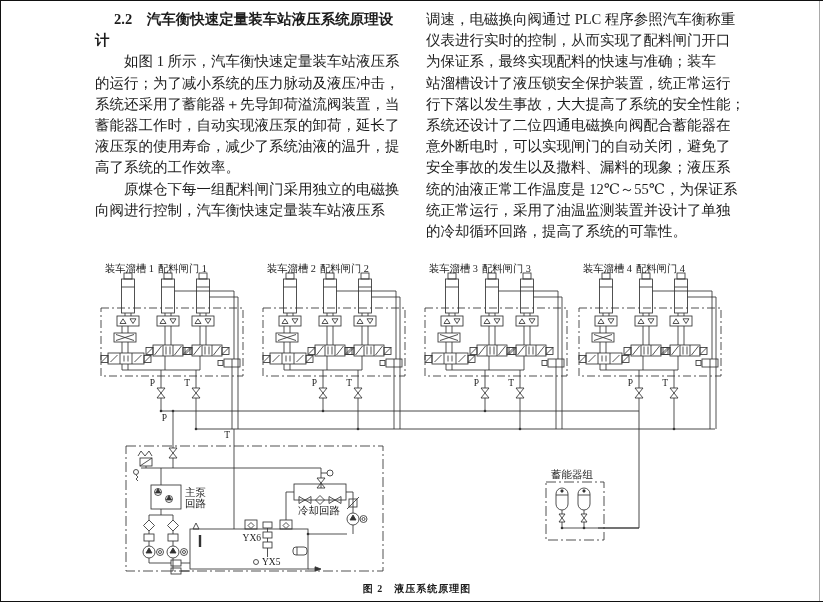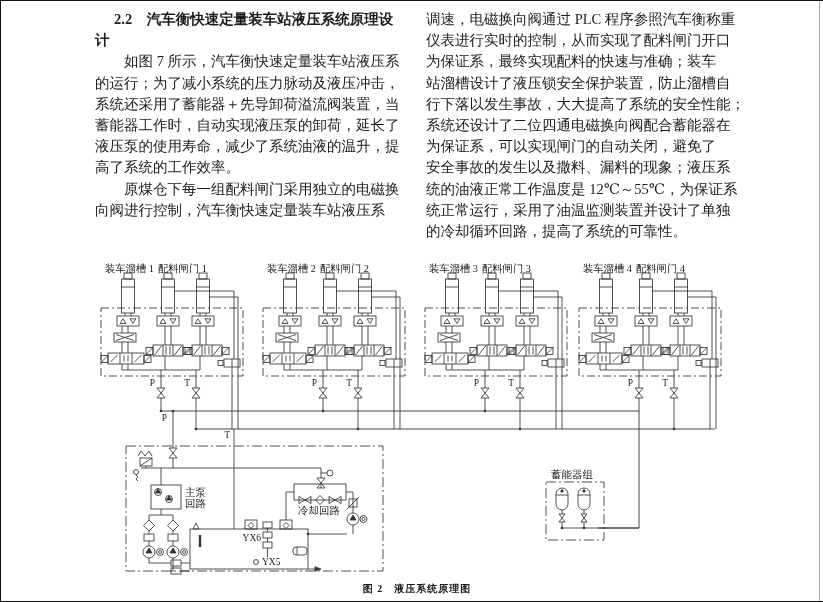"如图 7 所示，汽车衡快速定量装车站液压系" div.tl { text: 7 -> 1 }
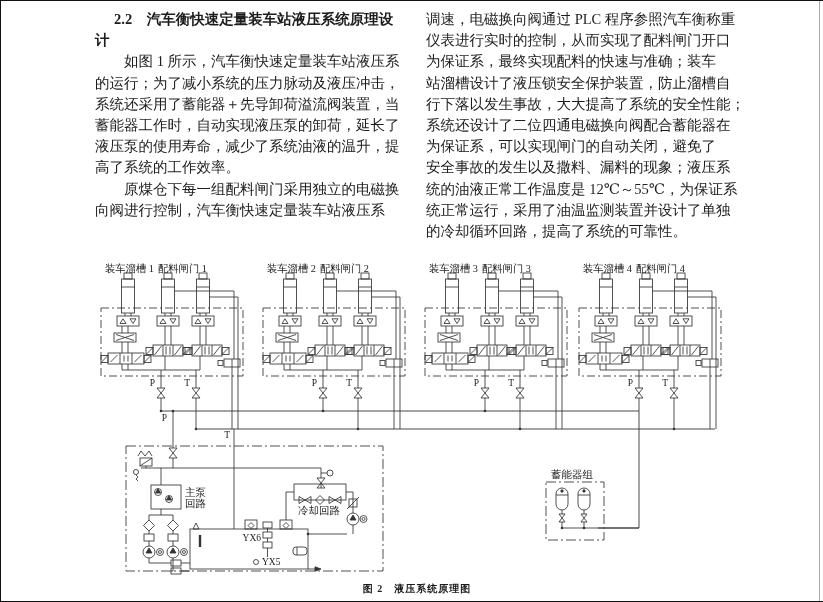"站溜槽设计了液压锁安全保护装置，防止溜槽自" div.tl { text: 防止溜槽自 -> 统正常运行 }
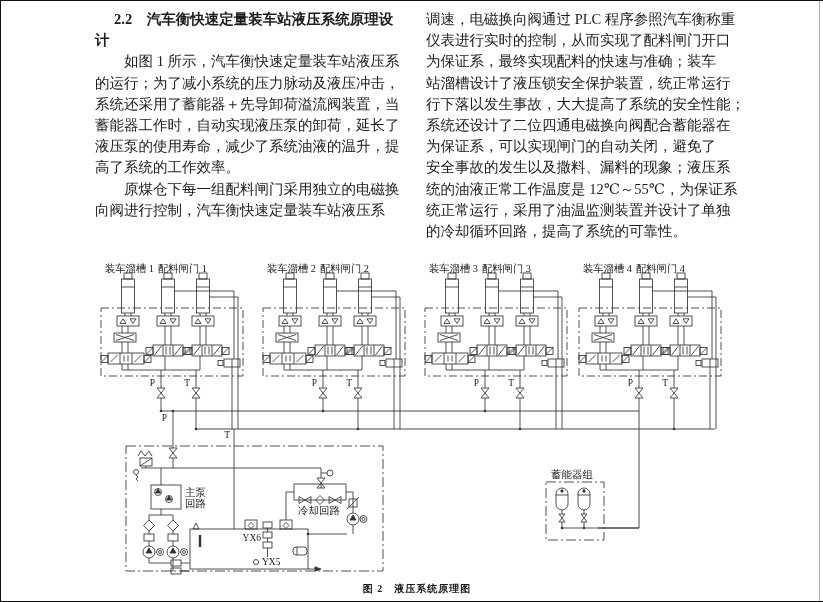"为保证系，可以实现闸门的自动关闭，避免了" div.tl { text: 为保证系 -> 意外断电时 }
